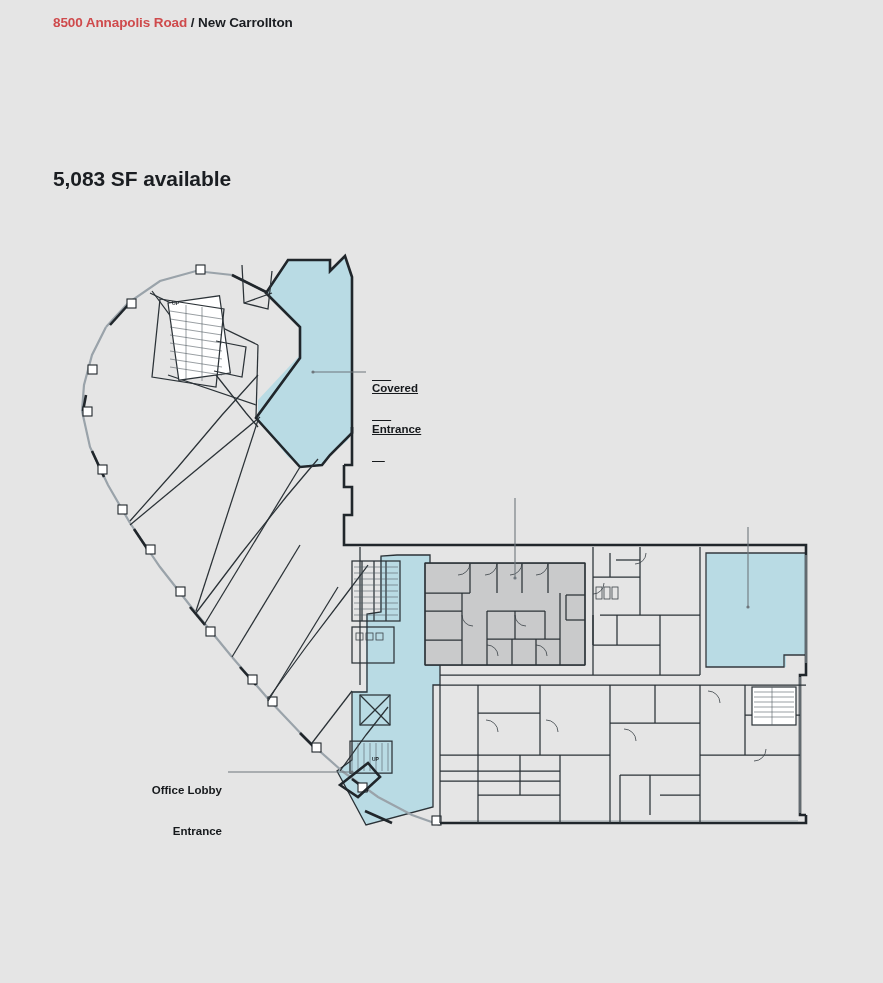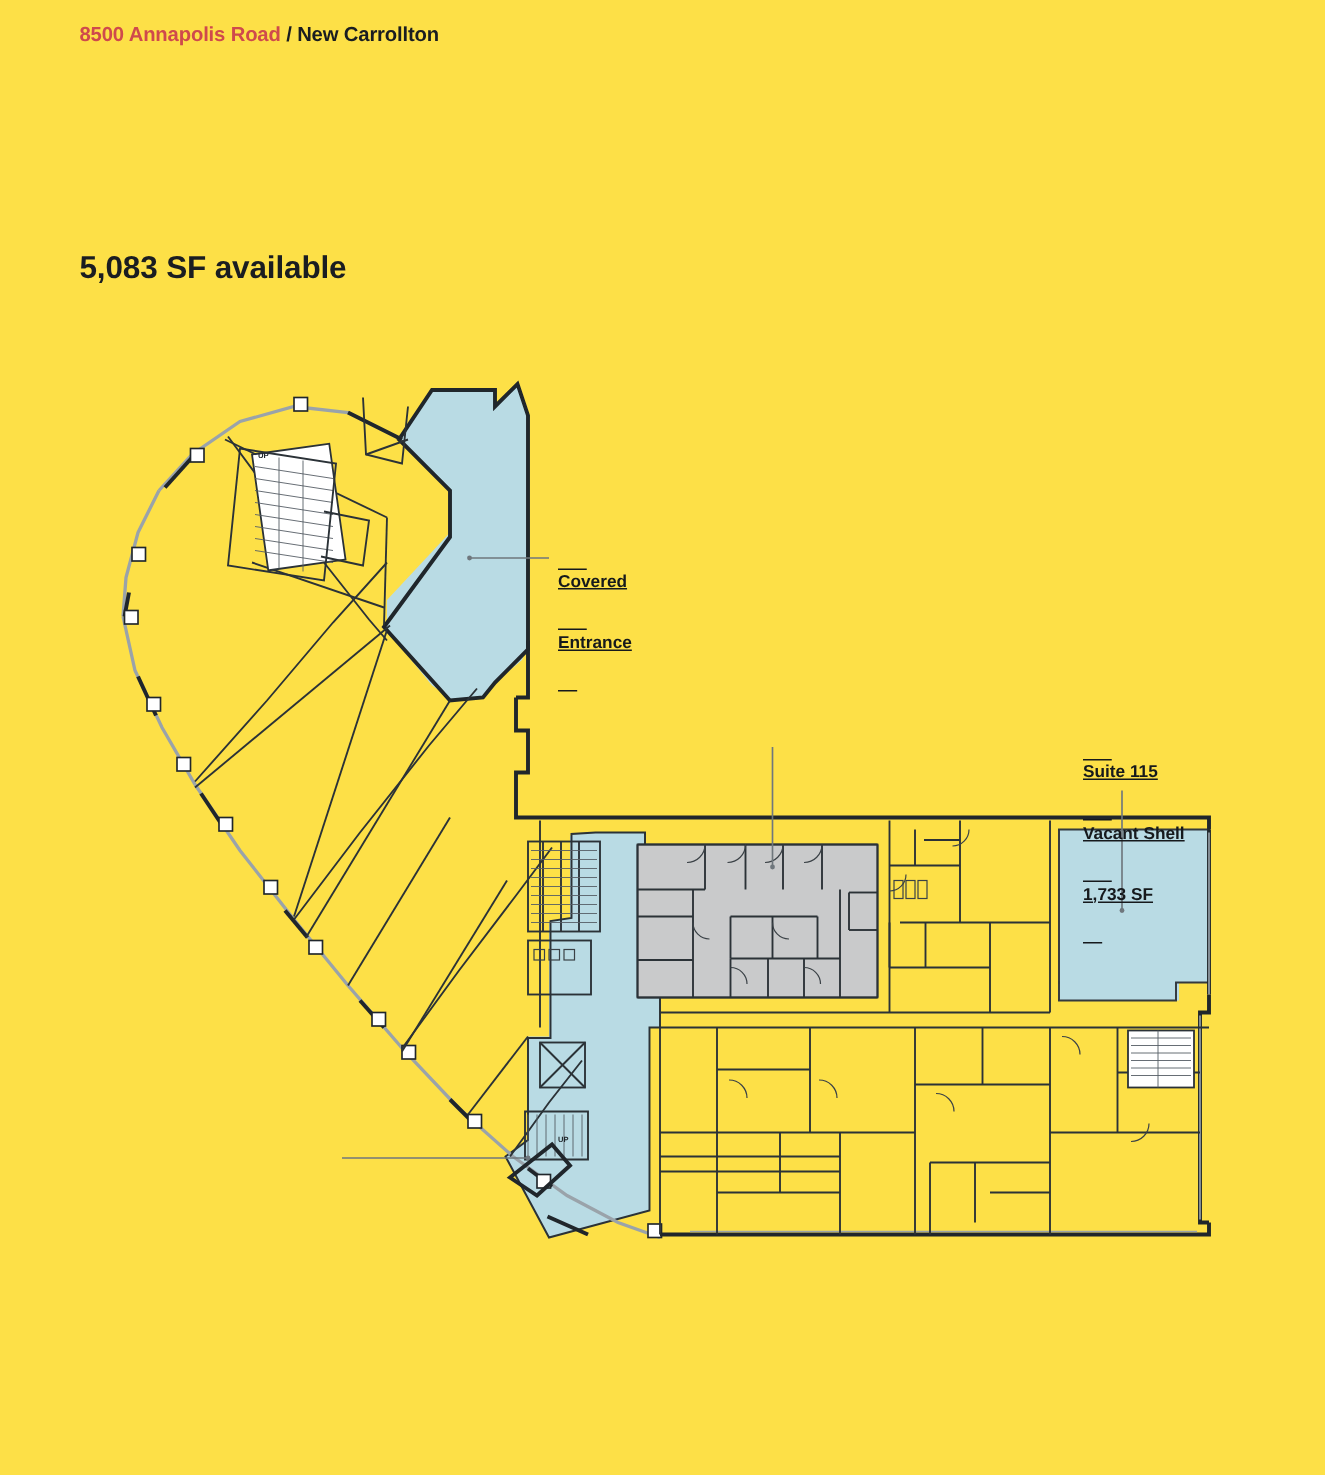"8500 Annapolis Road / New" .page { background: #fde047 -> #e5e5e5 }
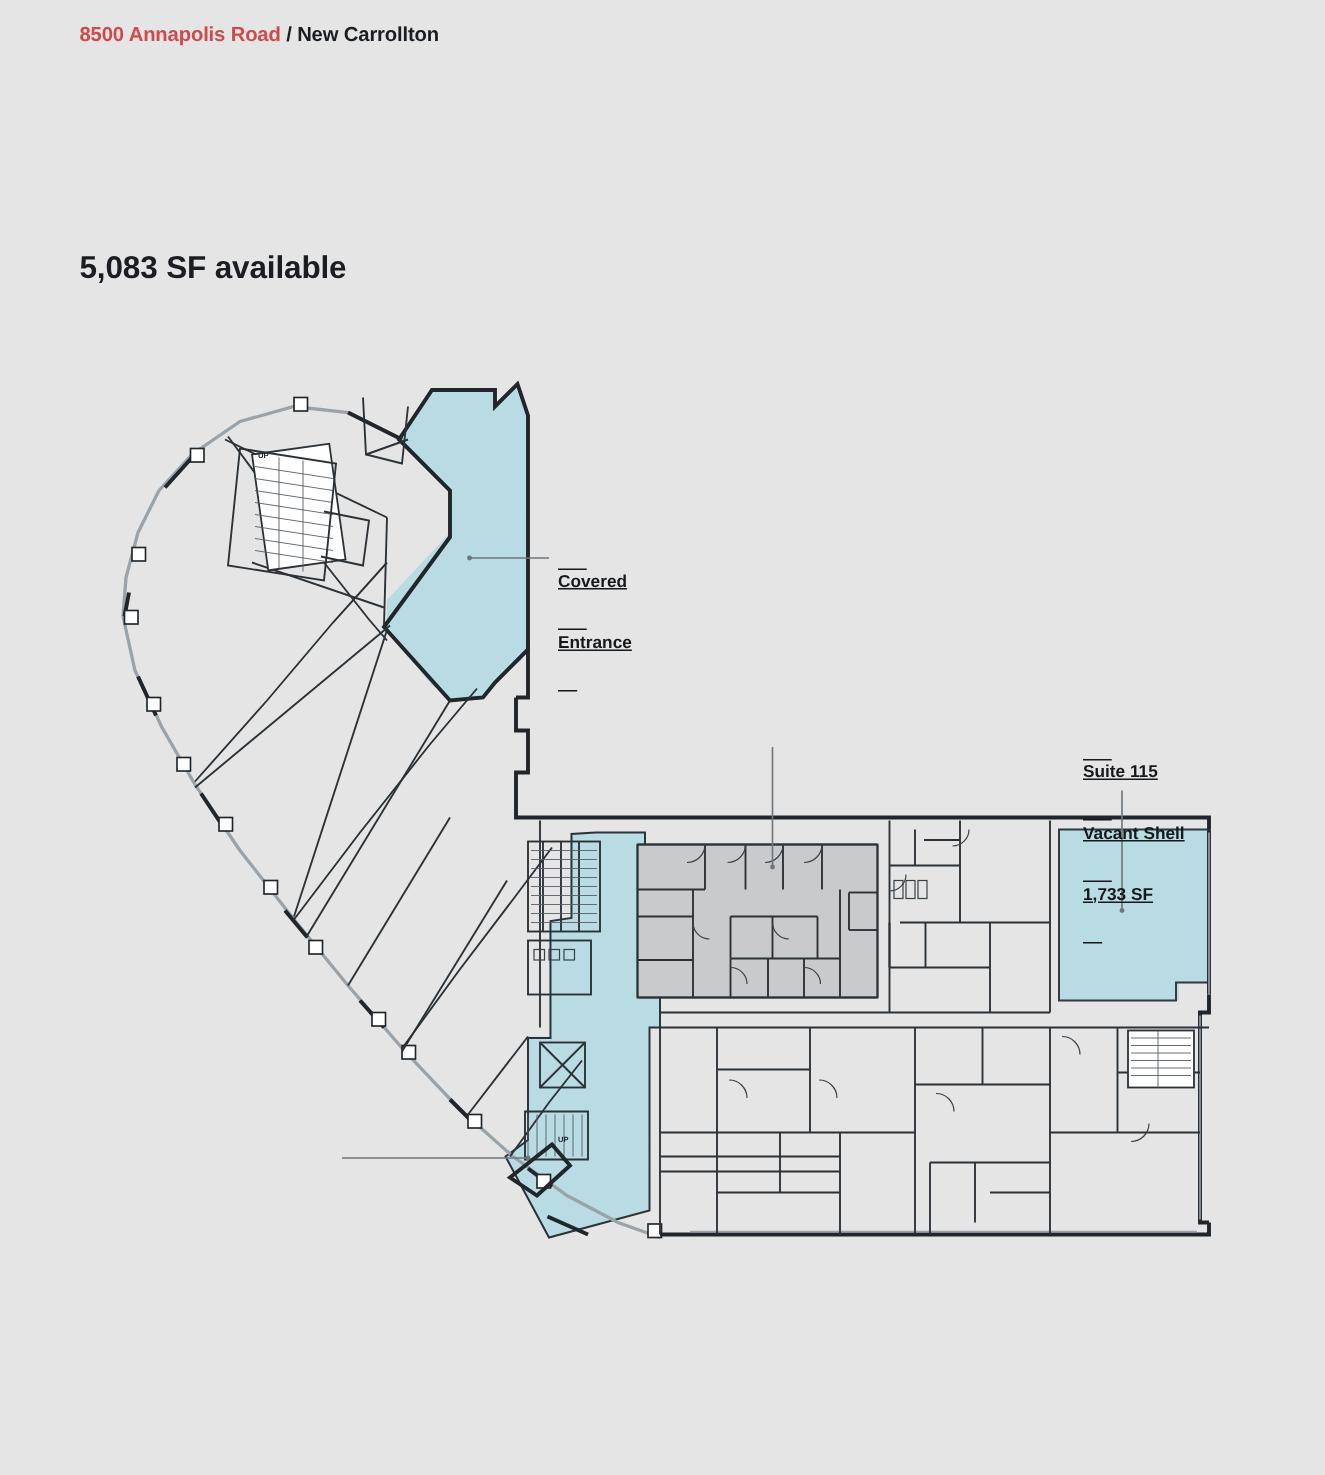"Suite 115" div.annot { html: <div> <div>Suite 115</div> <div>Vacant Shell</div> <div>1,733 SF</div> </div> -> none }
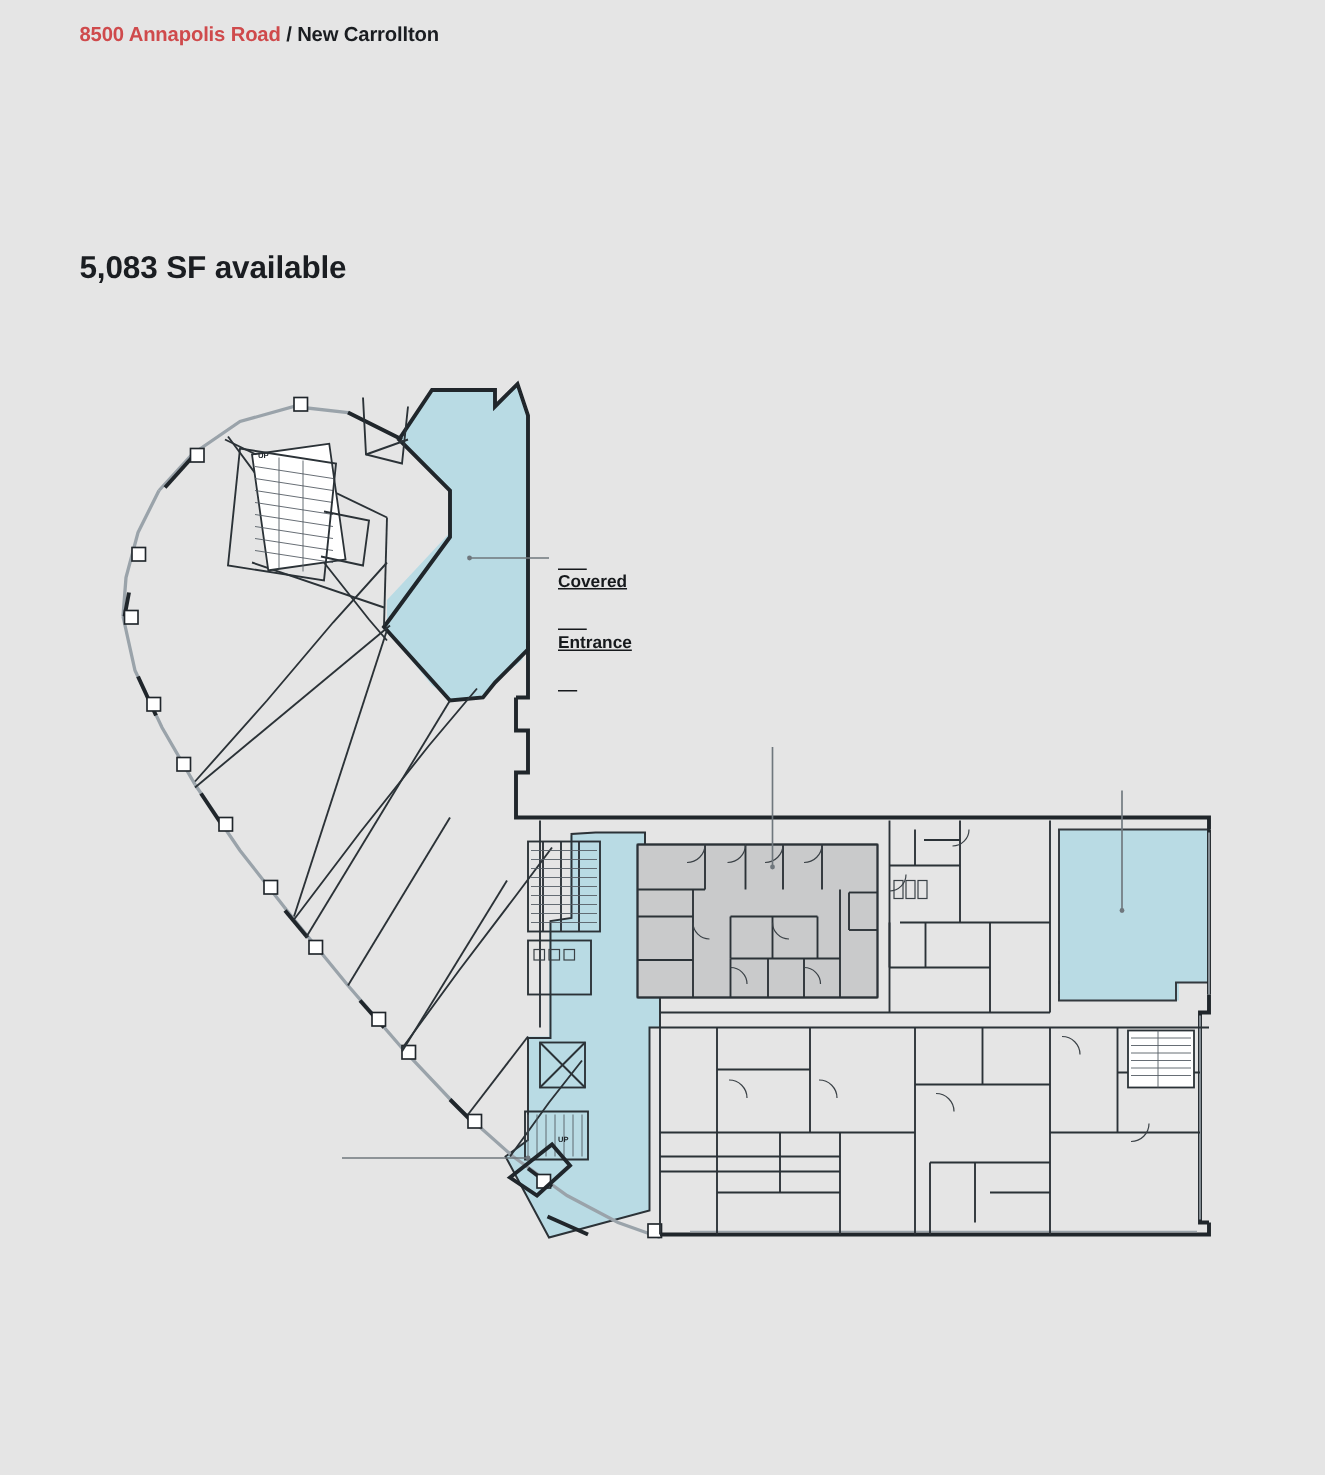"Office Lobby" div.annot { html: none -> <div> <div>Office Lobby</div> <div>Entrance</div> </div> }
